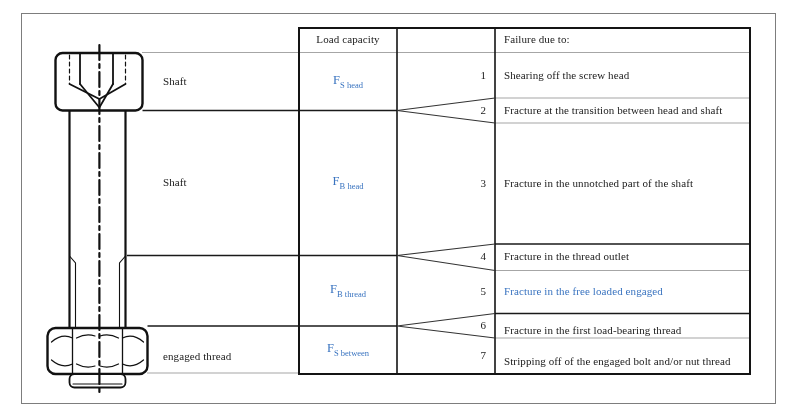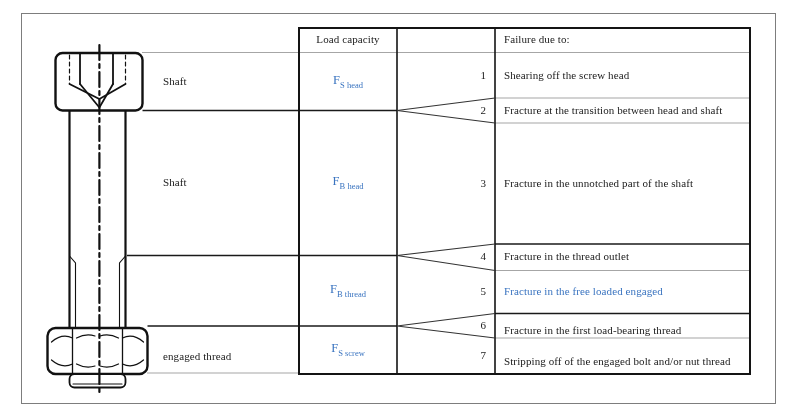"S screw" sub { text: screw -> between }
